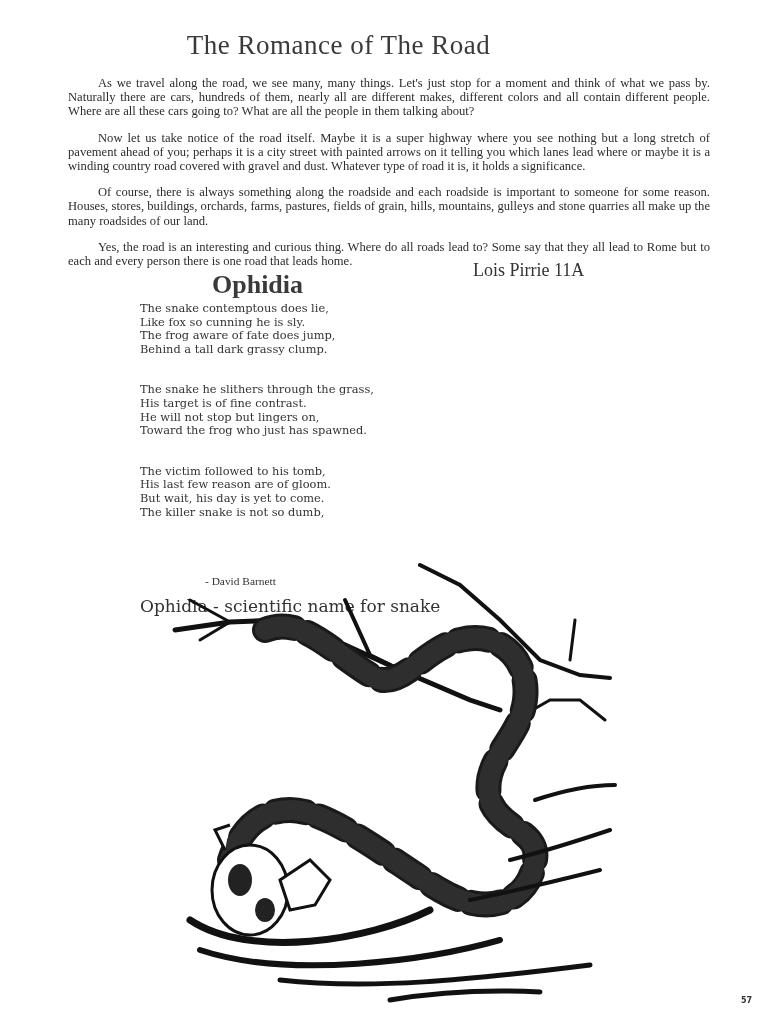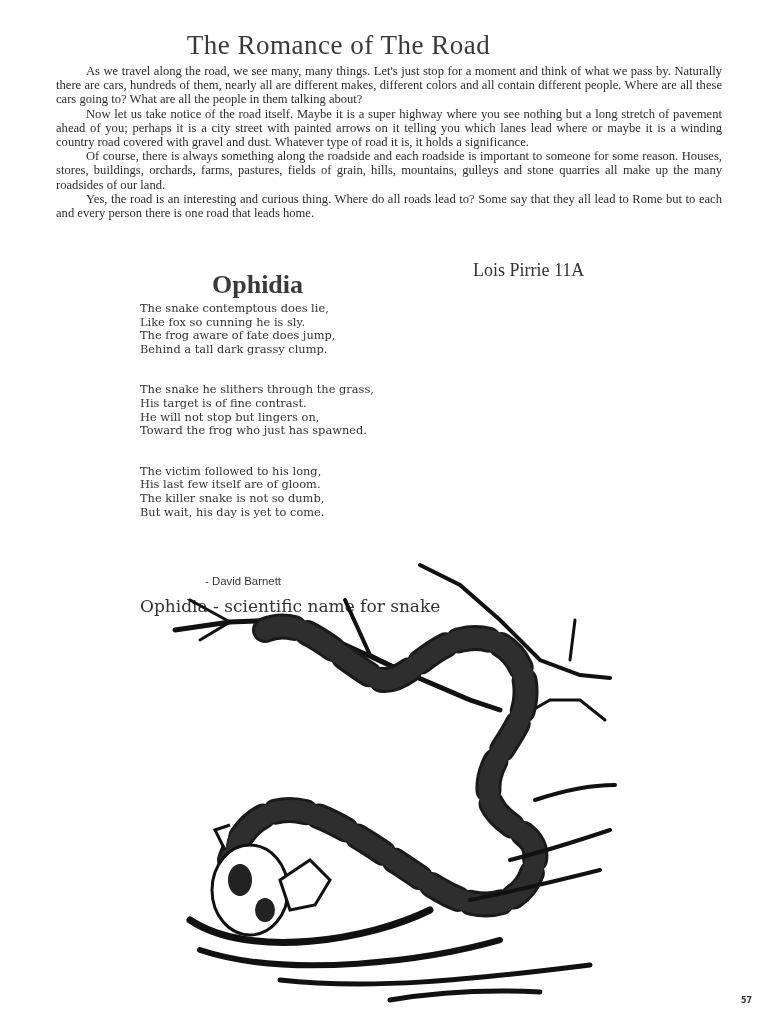"As we travel along the" .essay p { margin: 0 -> 12px }
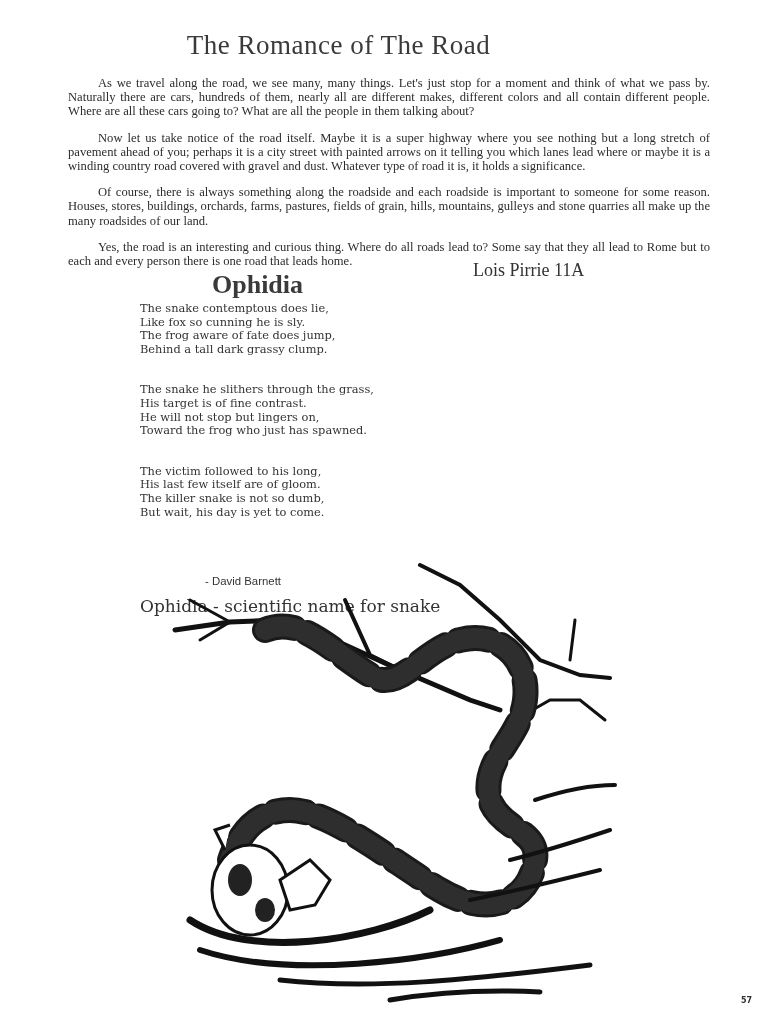"The victim followed to his" div { text: long -> tomb }
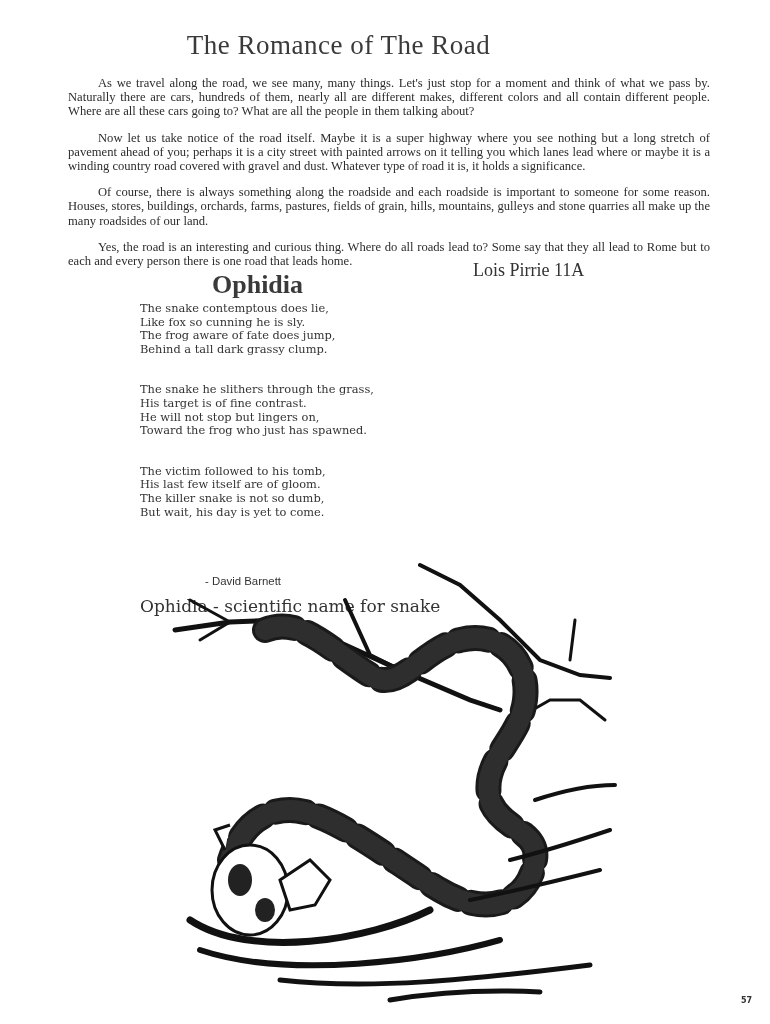"His last few itself are" div { text: itself -> reason }
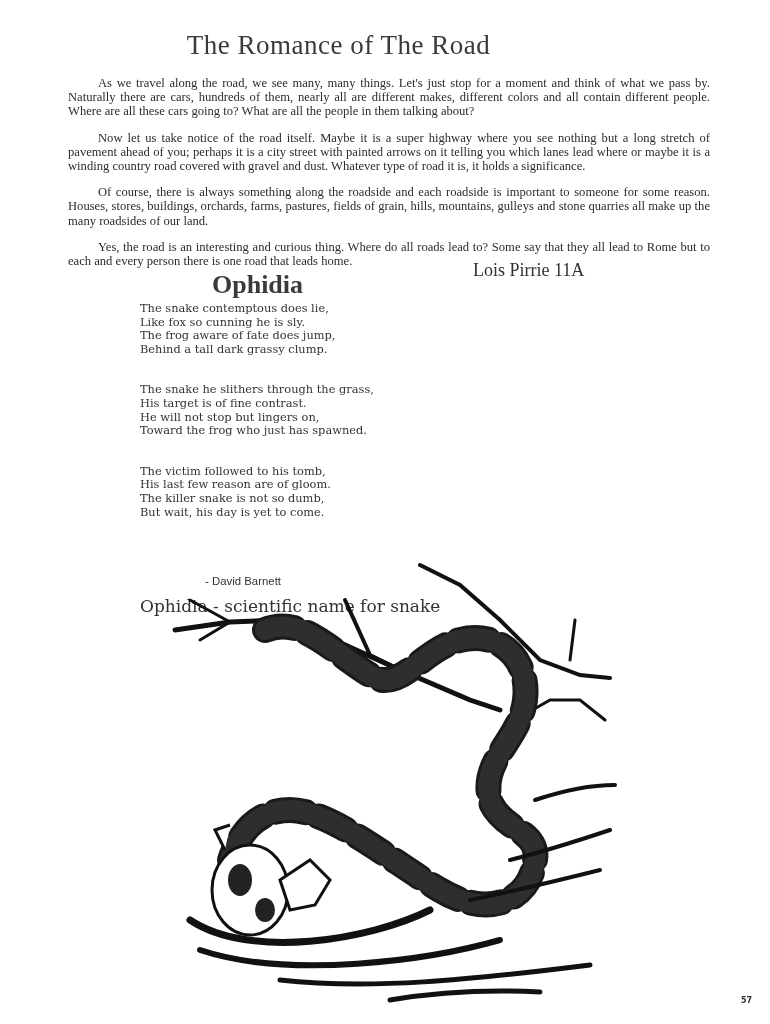"The killer snake is not" div { order: before "But wait, his day is" -> after "But wait, his day is" }
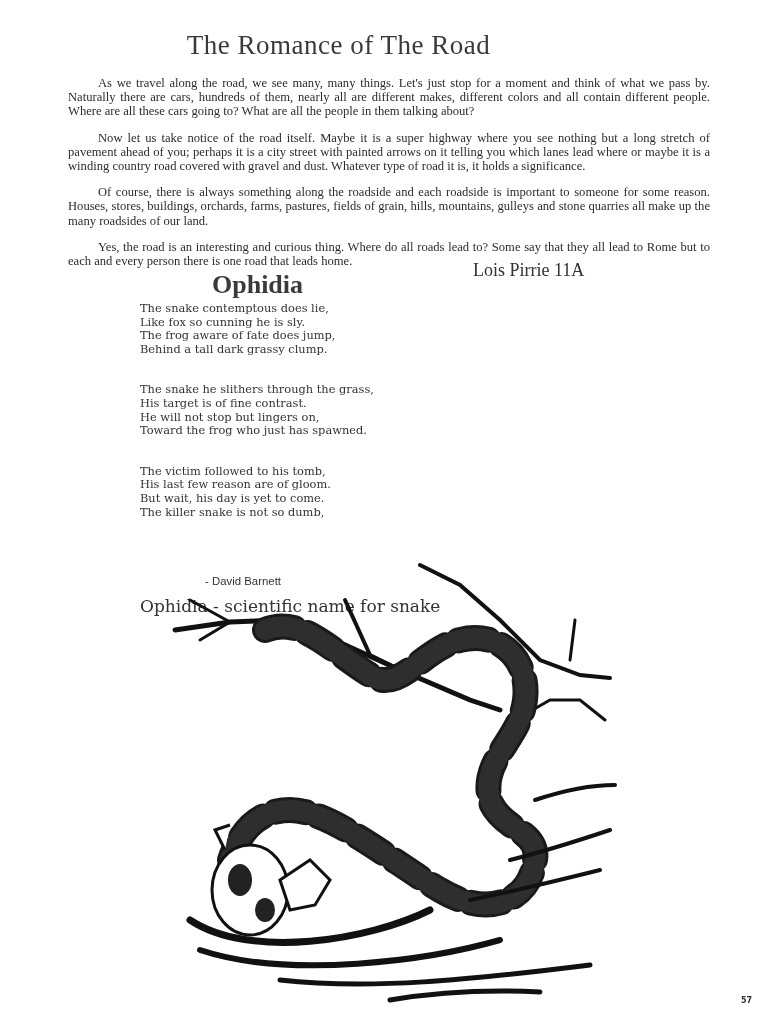"- David Barnett" .author2 { font-family: Liberation Sans, sans-serif -> Liberation Serif, serif }
